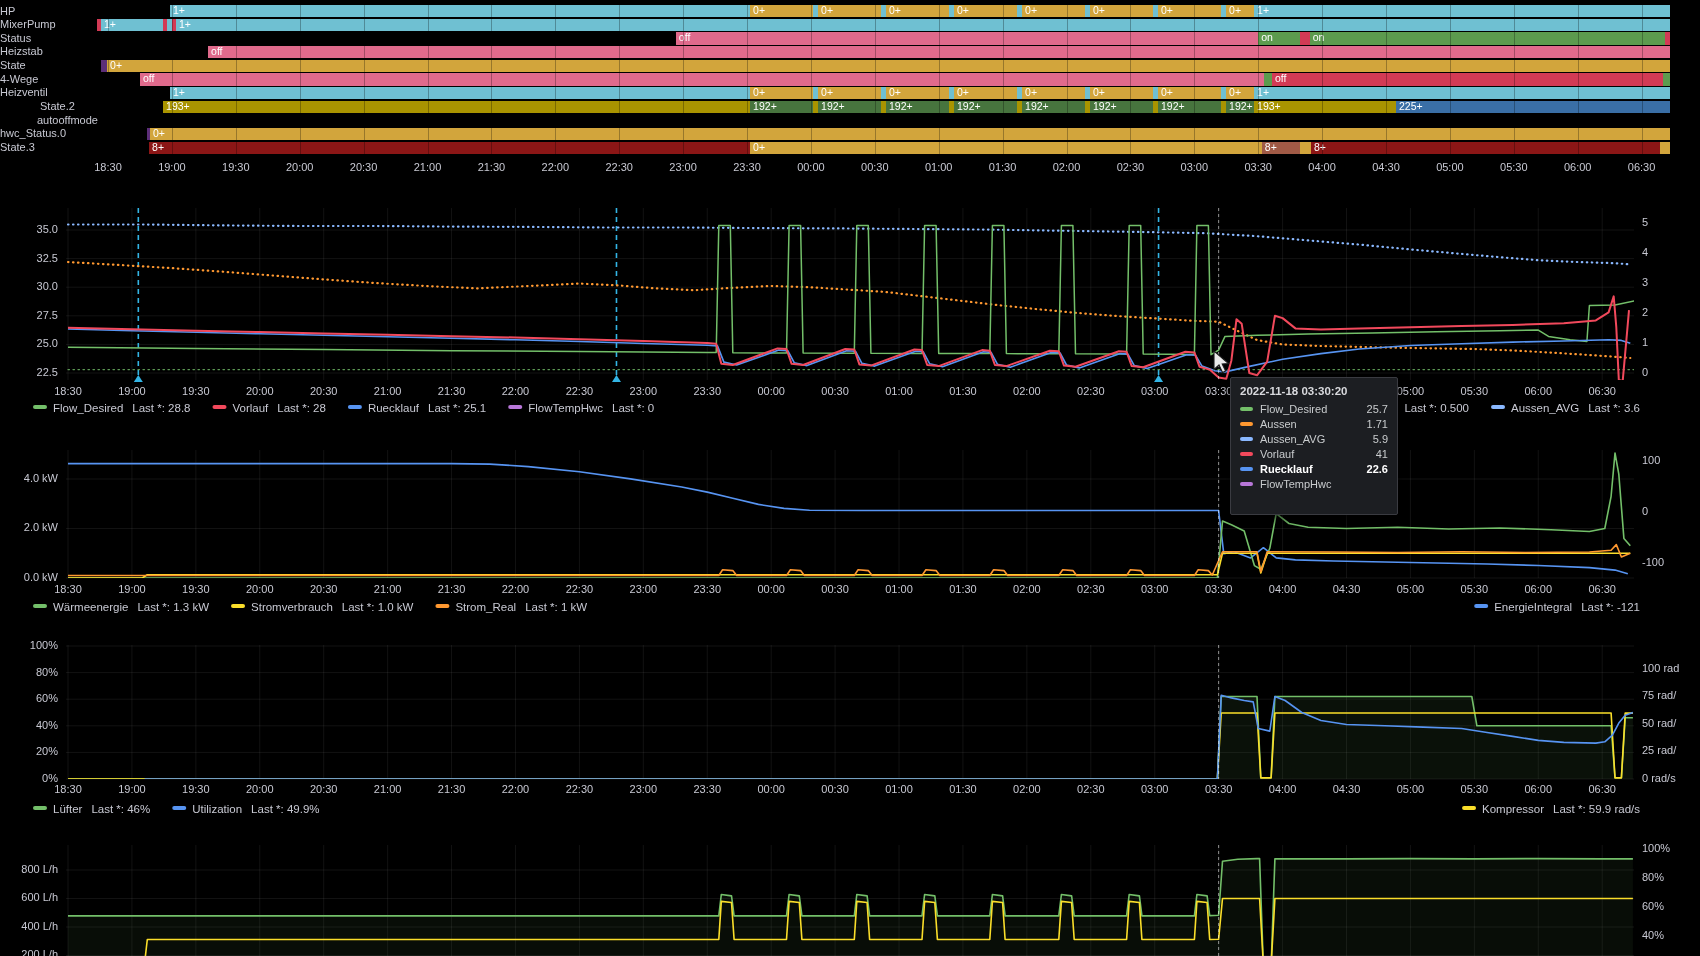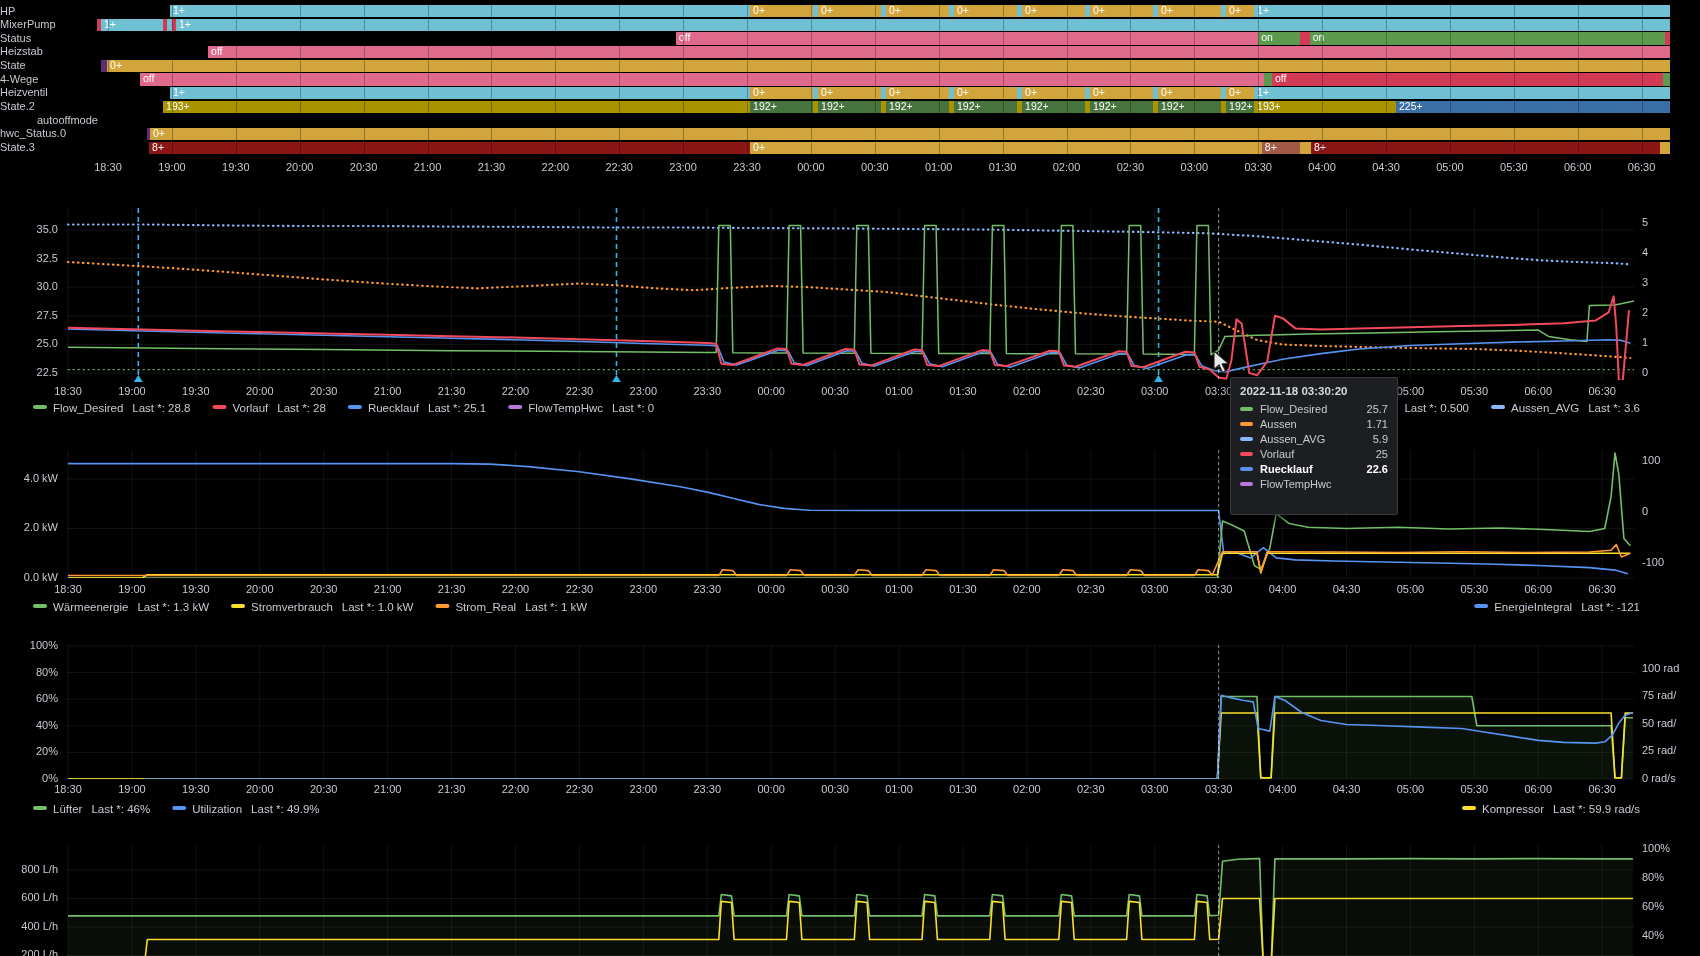"State.2" div.tl-rowlabel { padding-left: none -> 40px }
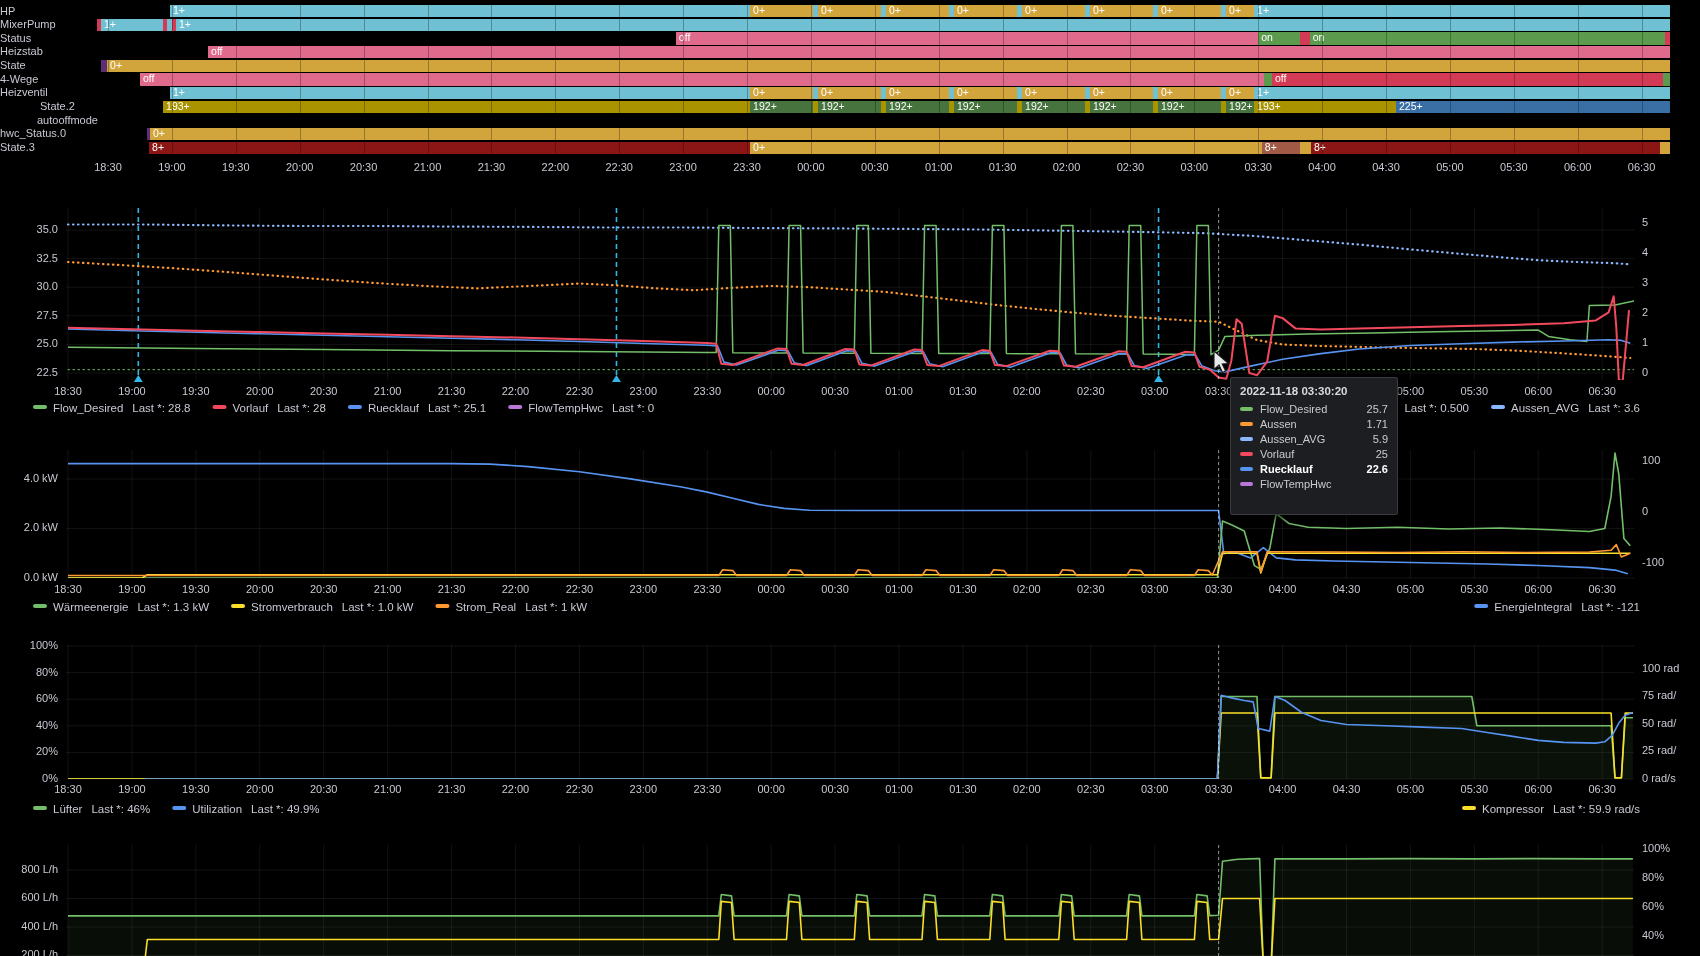"25" div.tt-val { text: 25 -> 41 }
